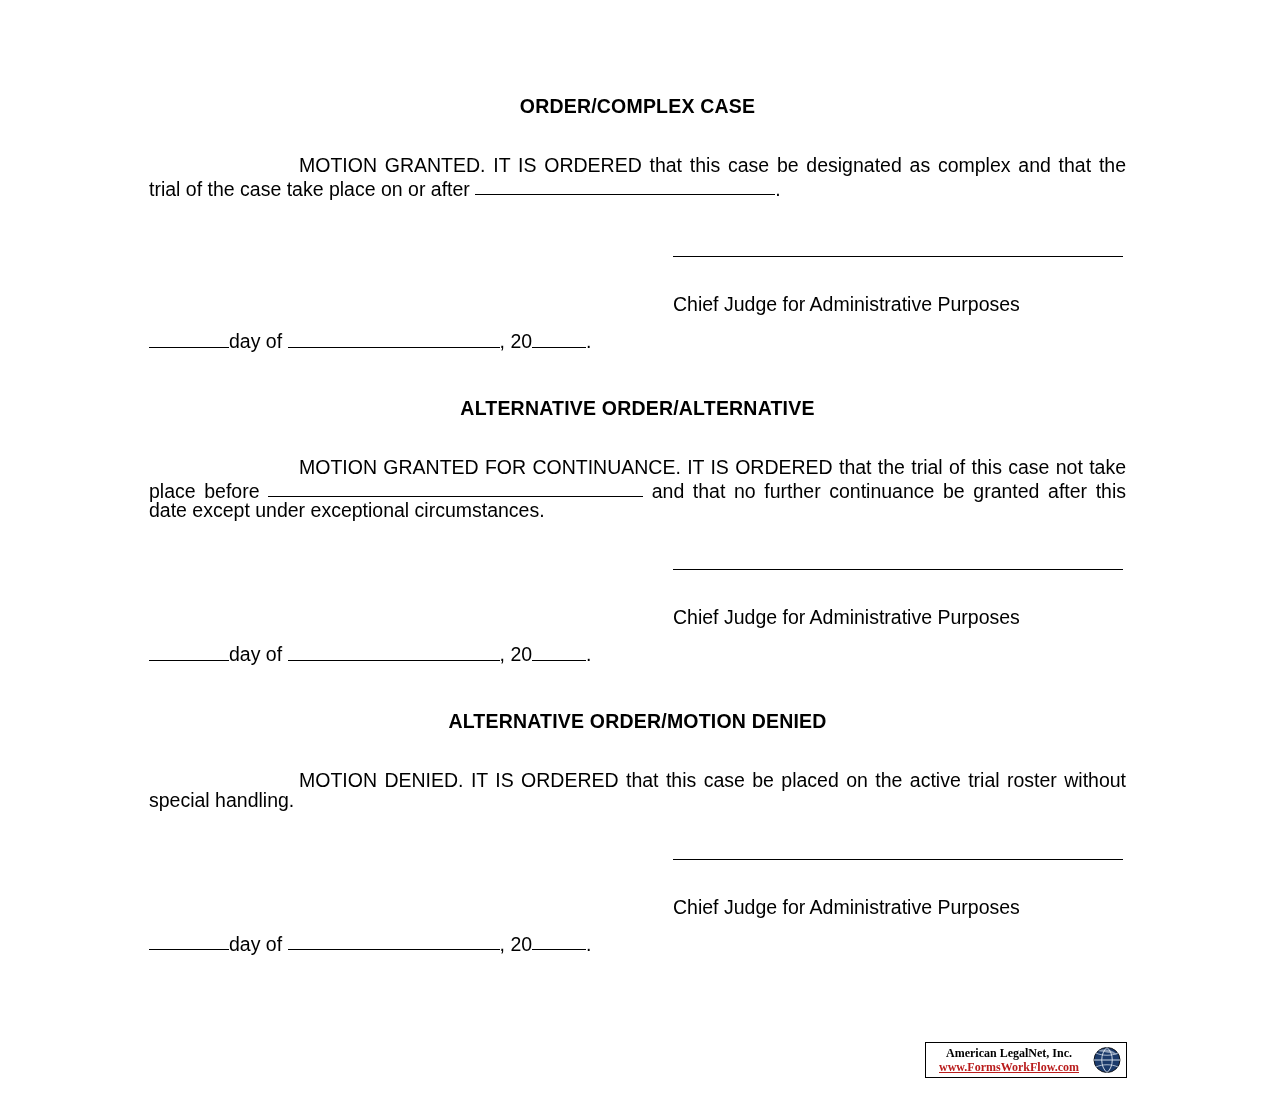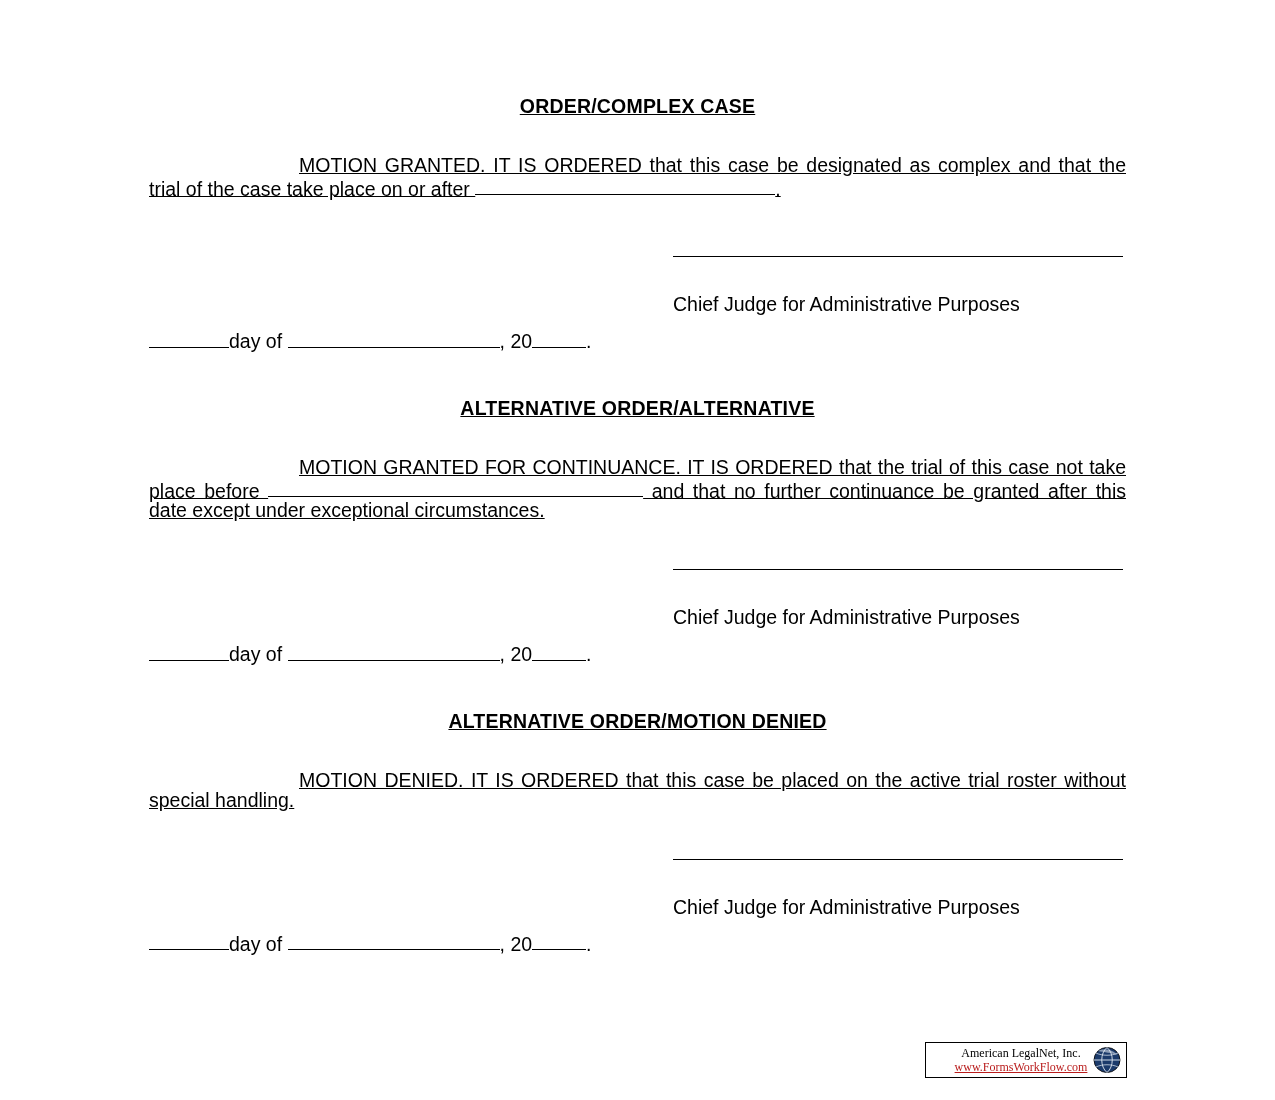"ORDER/COMPLEX CASE" .content { text-decoration: underline -> none }
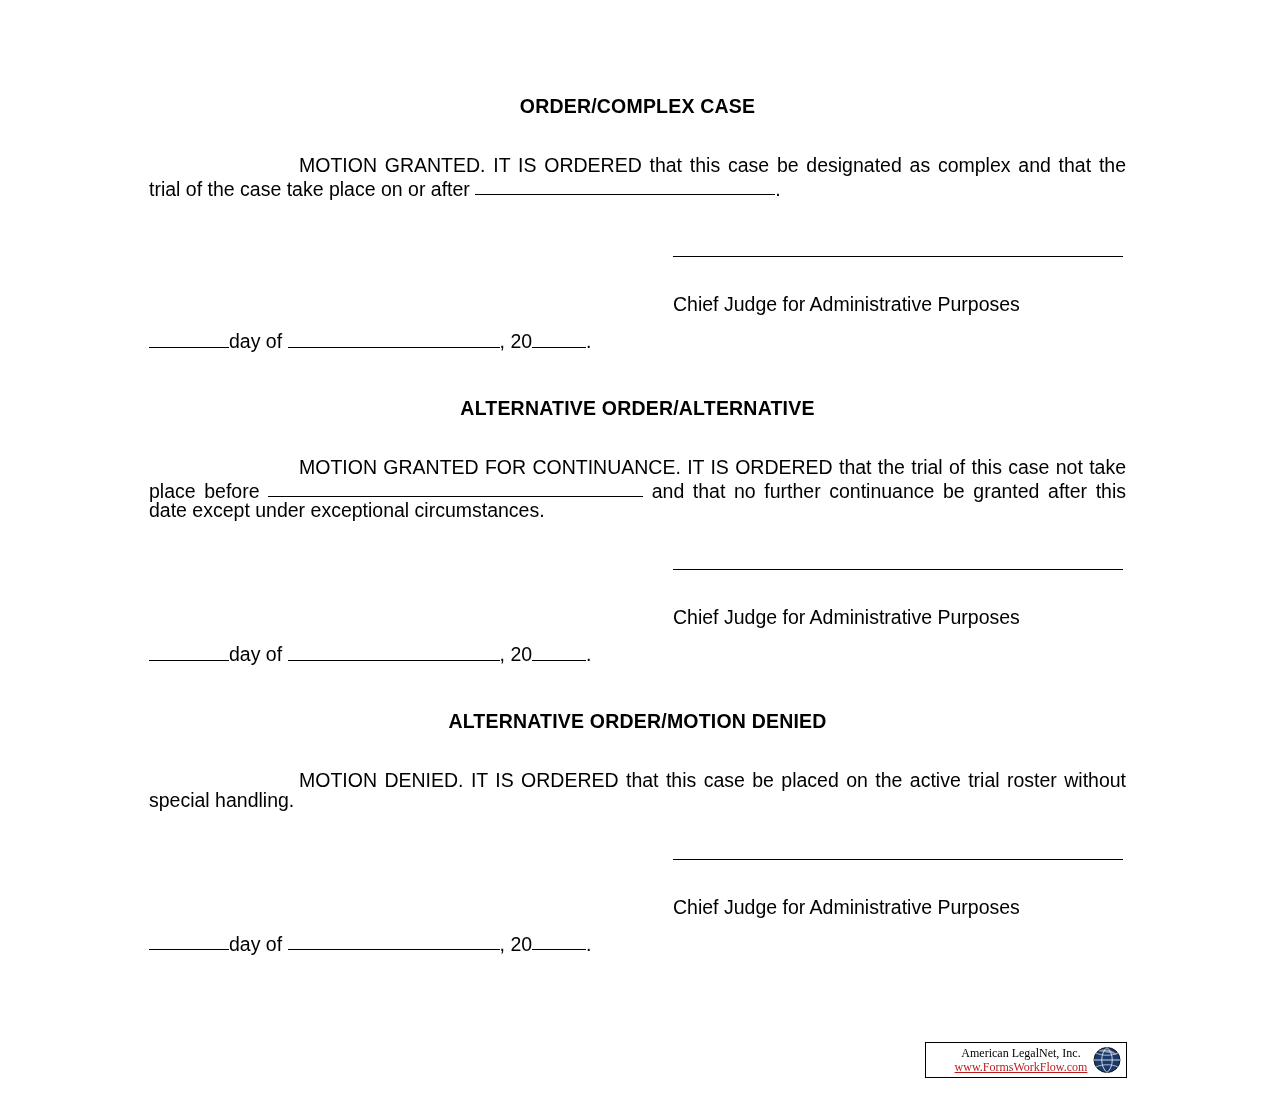"American LegalNet, Inc." .footer-text { font-weight: normal -> bold; margin-left: 12px -> none }
